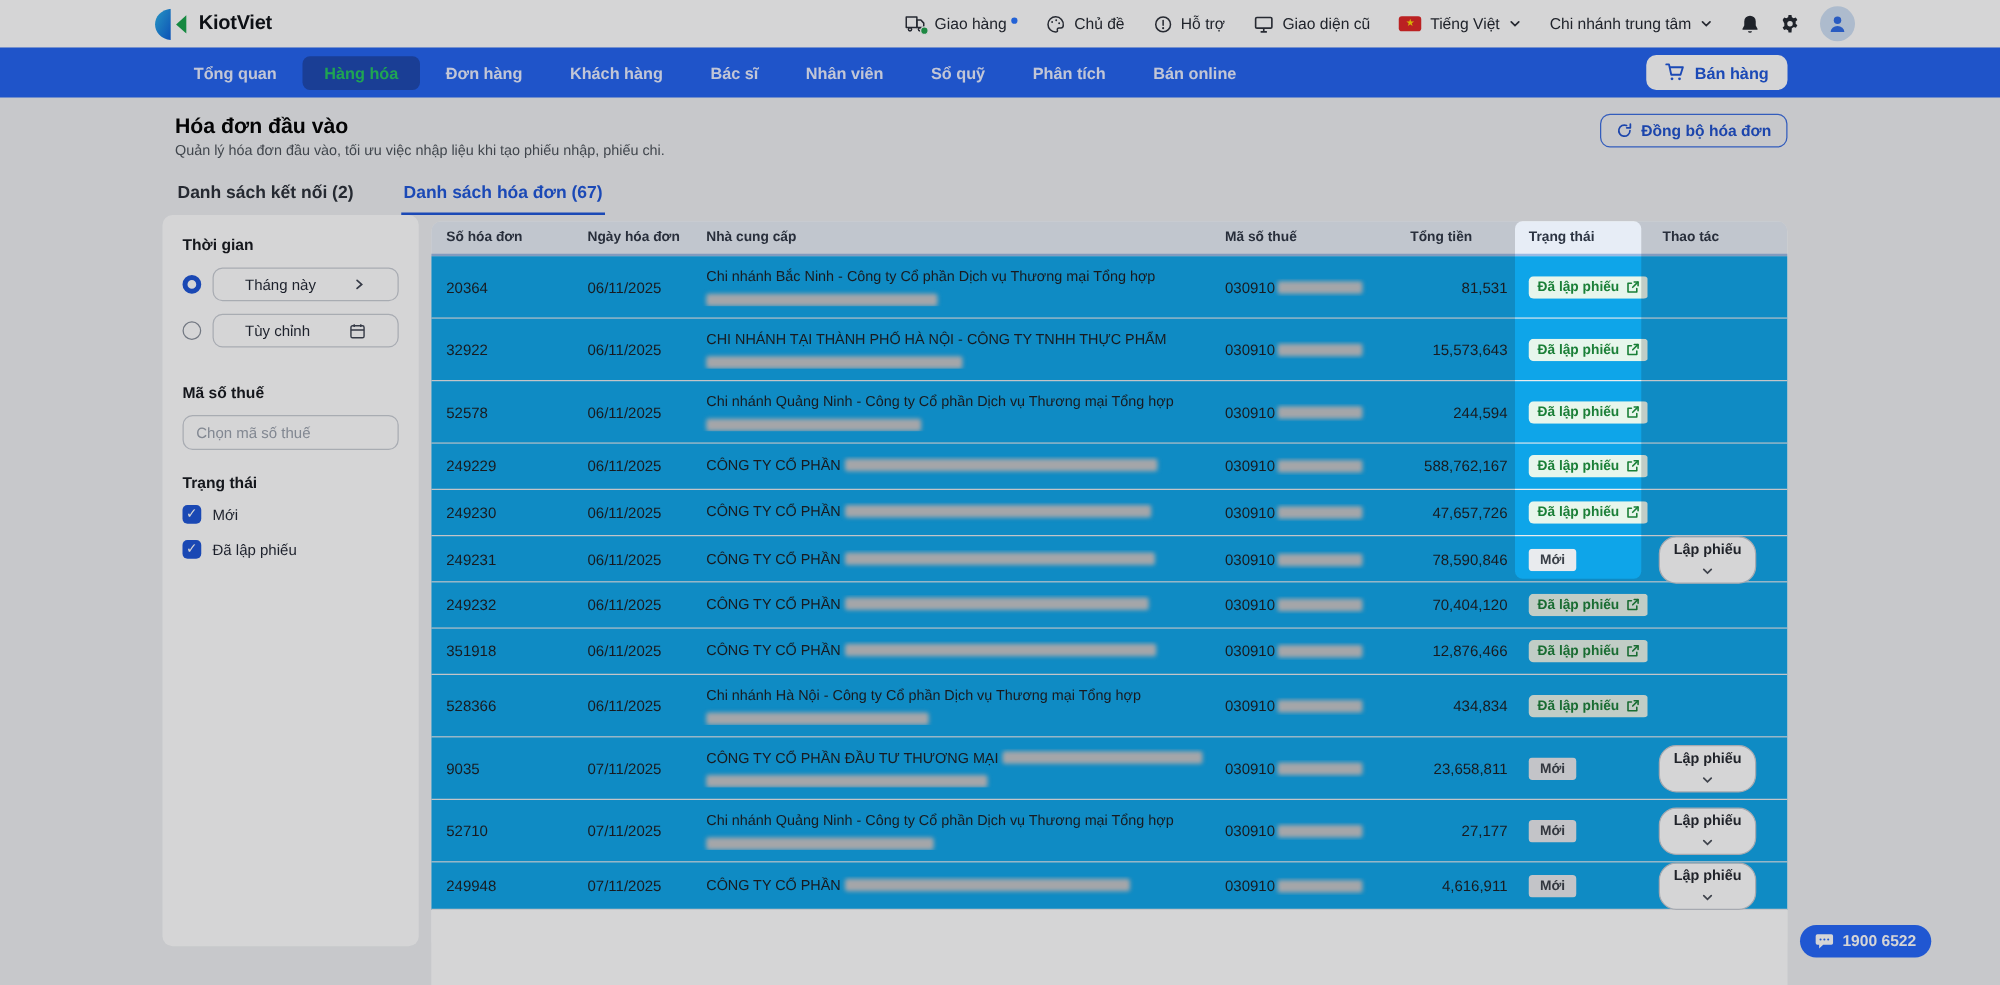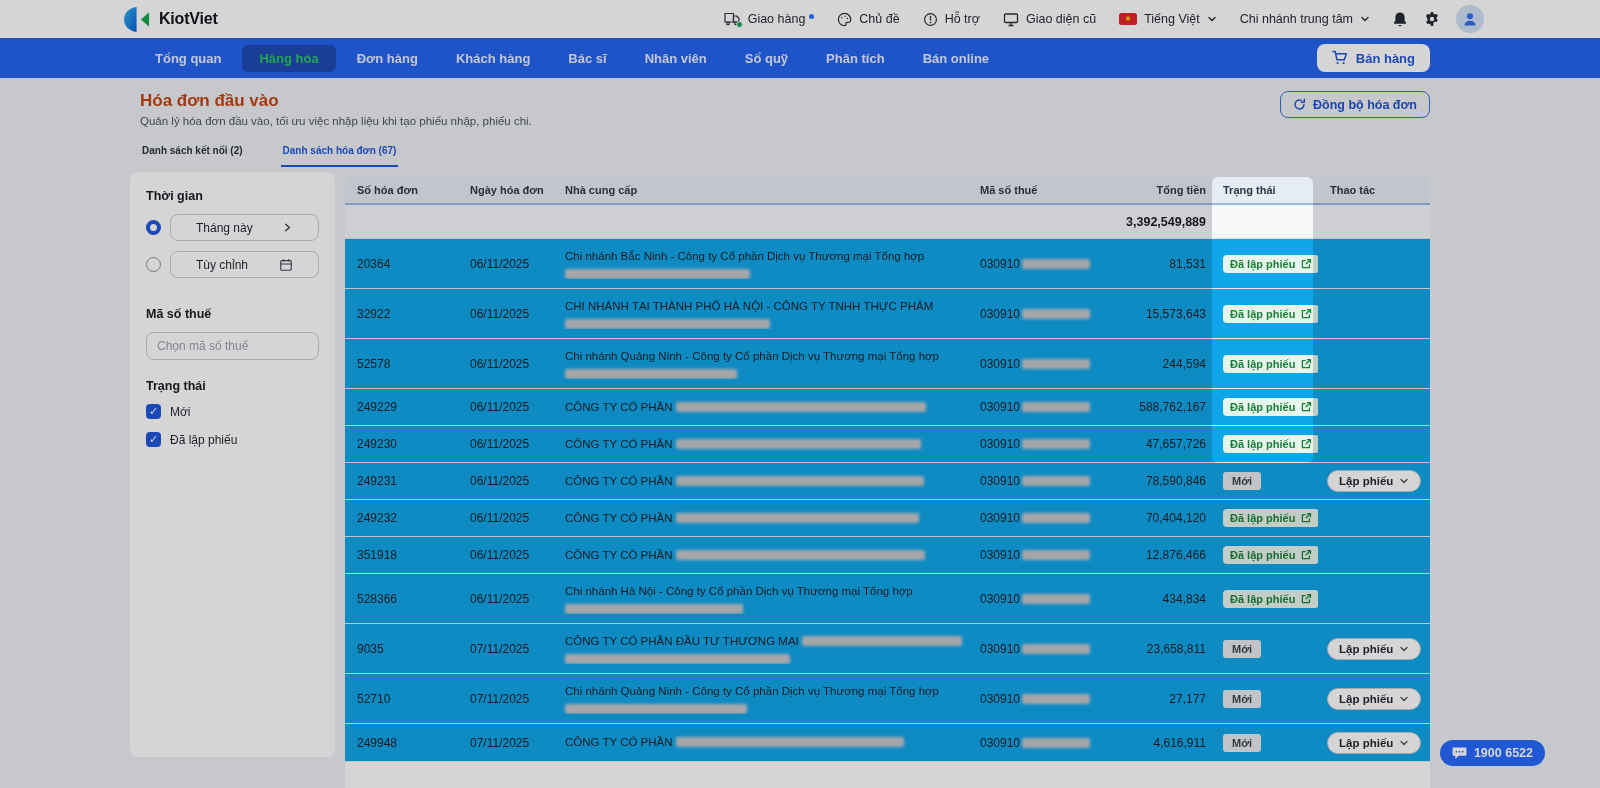"Hóa đơn đầu vào" .page-title { color: #c2410c -> #000000 }
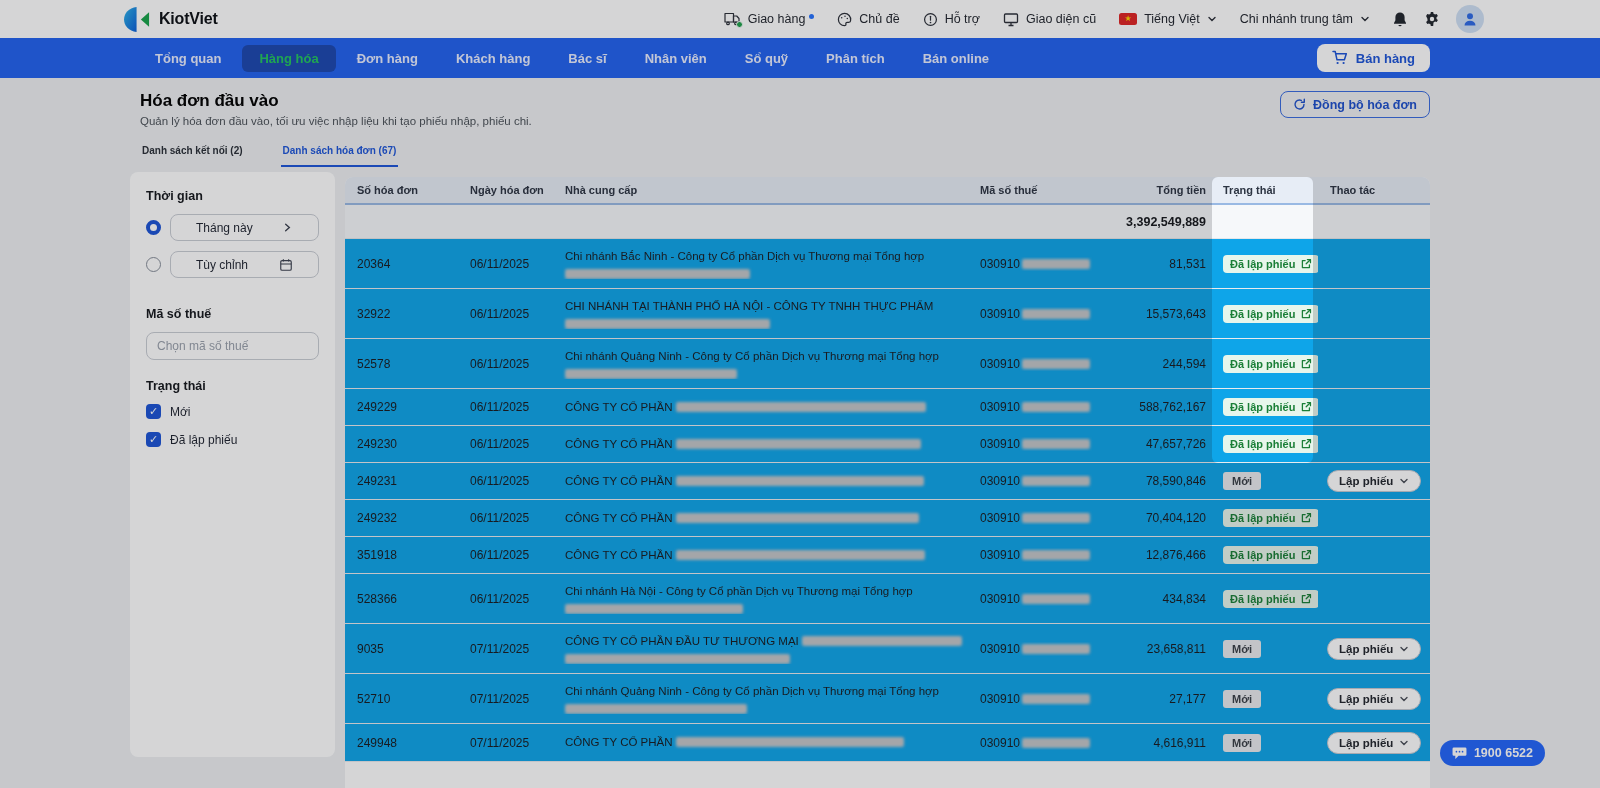"Danh sách kết nối (2)" .tab { font-size: 10px -> 14px }
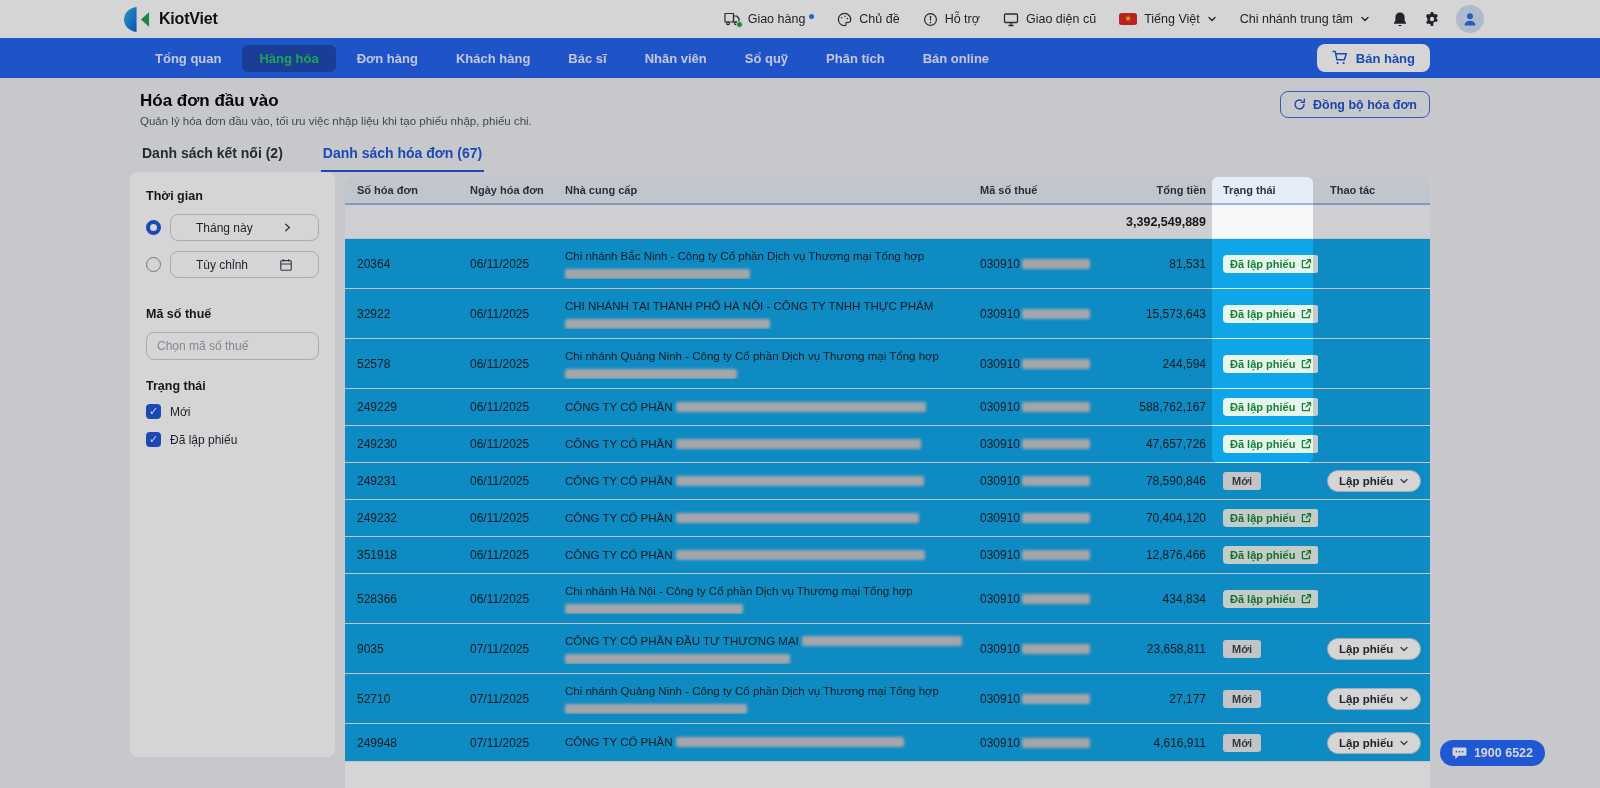"Tổng tiền" .th.right { text-align: right -> center }
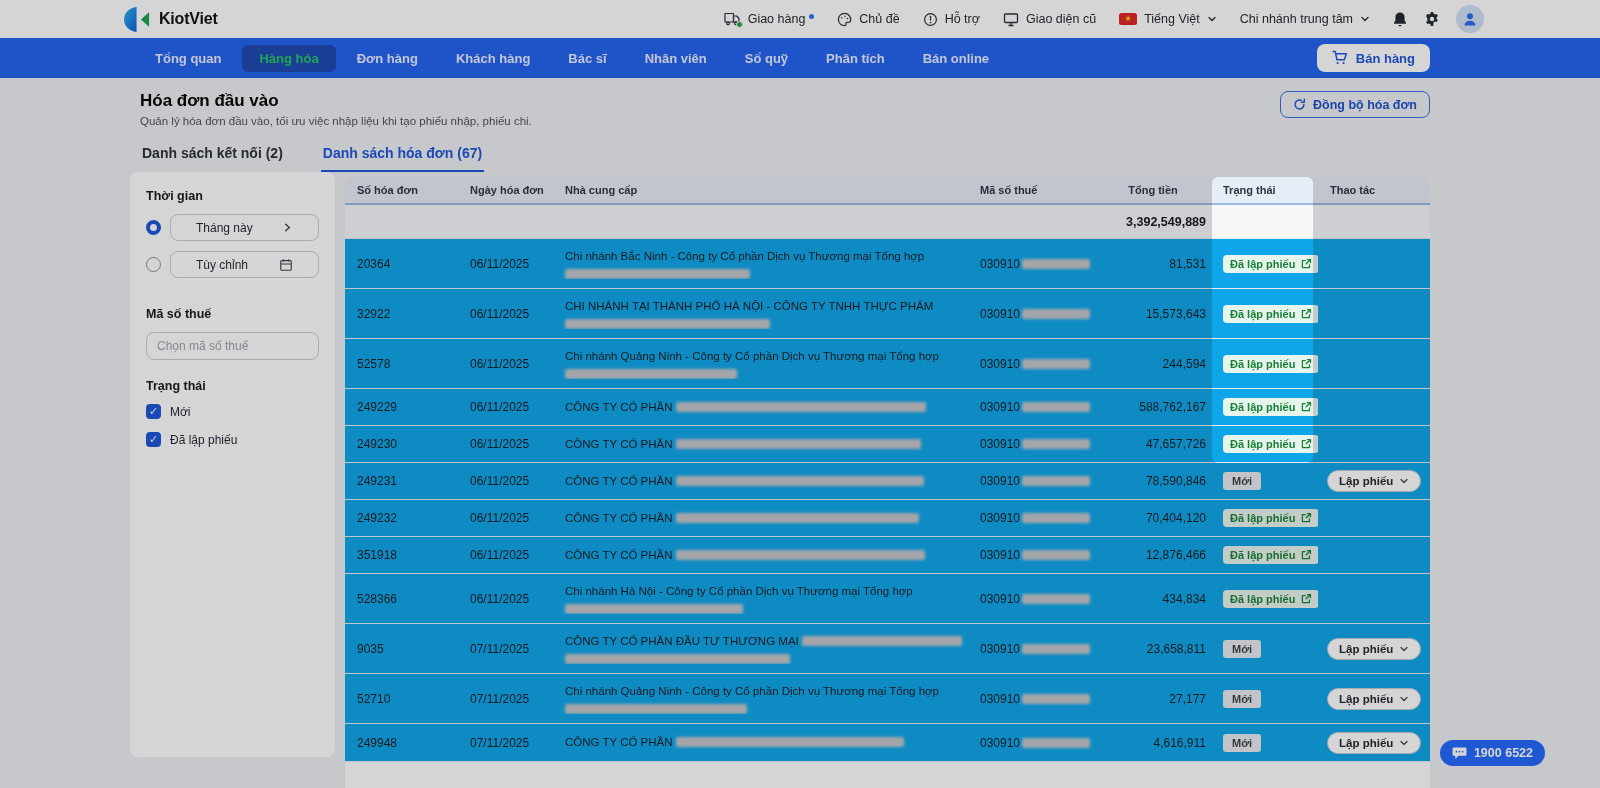"3,392,549,889" div.tr { html: <div> <div></div> <div></div> <div></div> <div></div> <div>3,392,549,889</div> <div></div> <div></div> </div> -> none }
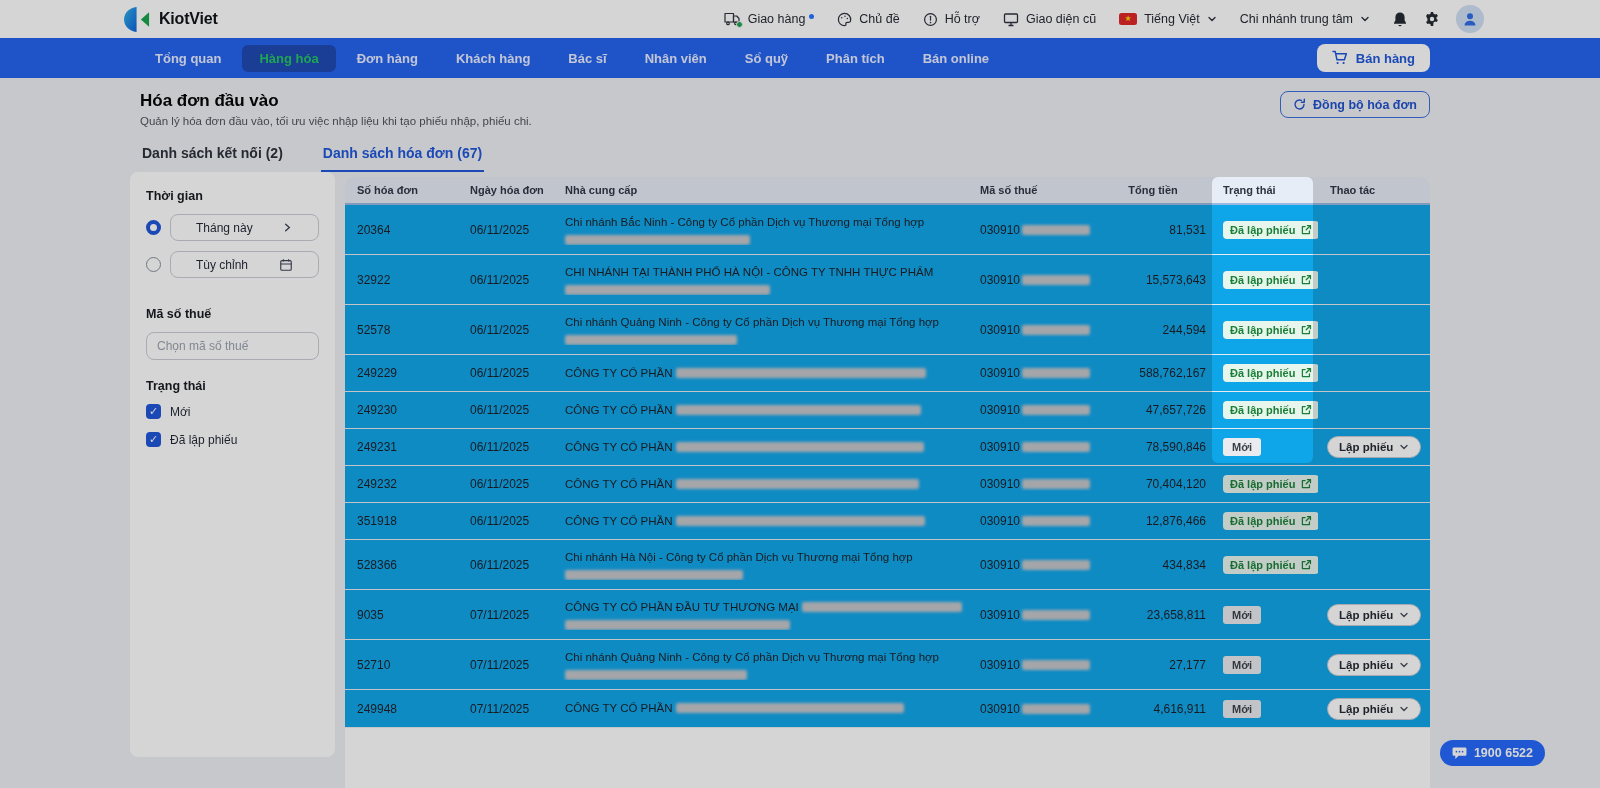"Lập phiếu" .act-btn { flex-direction: none -> column }
